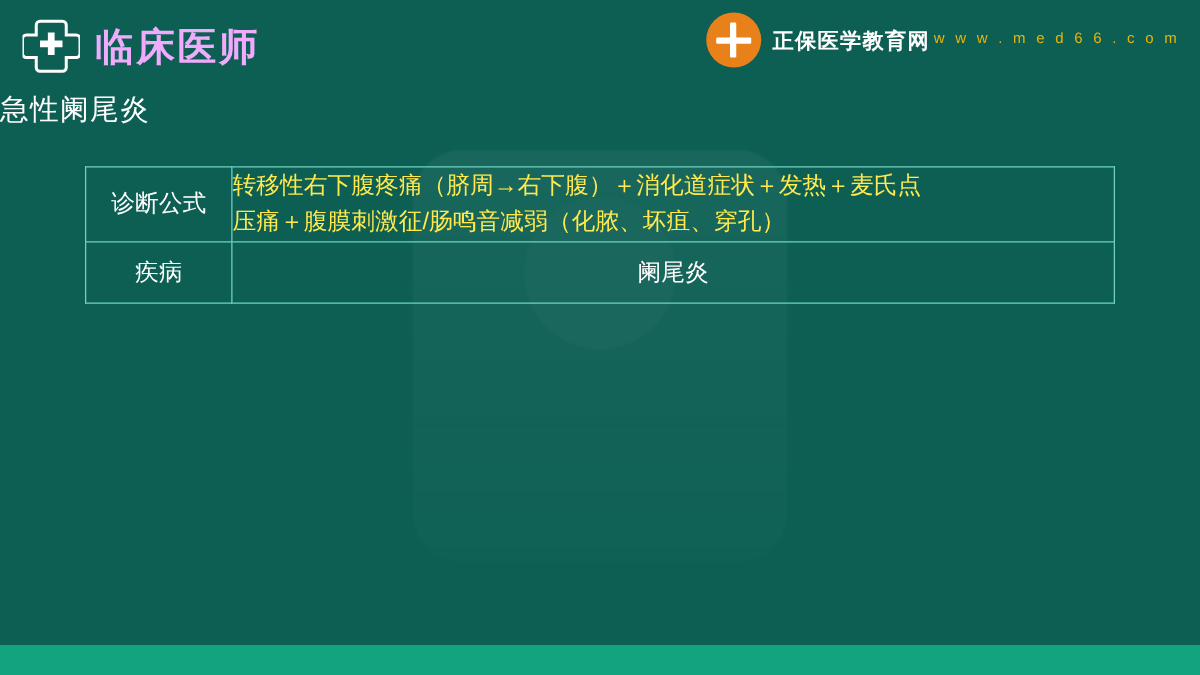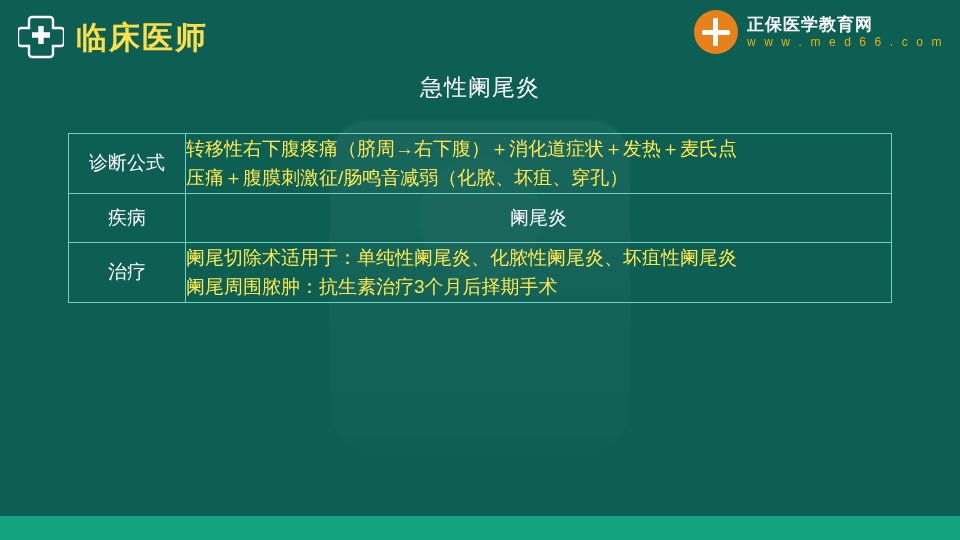"临床医师" .brand-title { color: #fde047 -> #f0abfc }
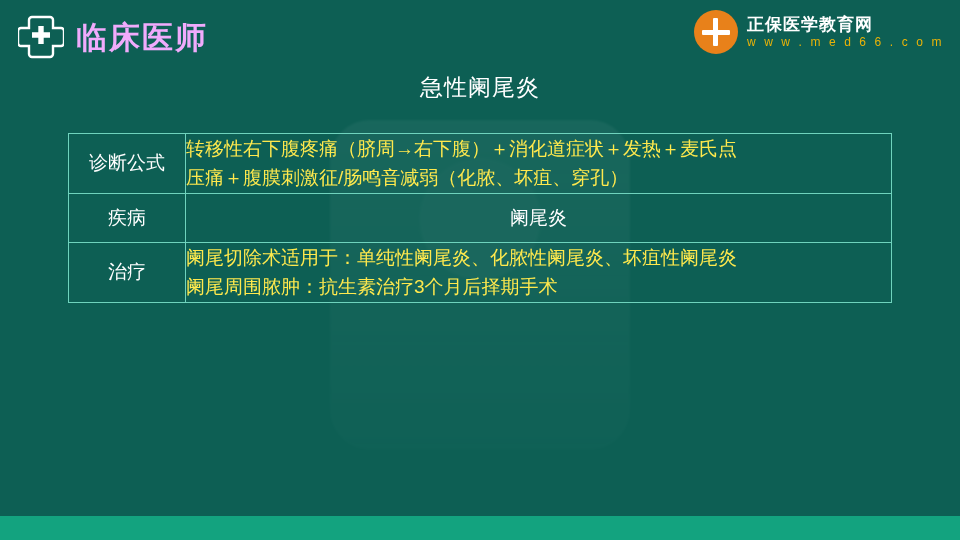"正保医学教育网" .brand-right-text { flex-direction: column -> row }
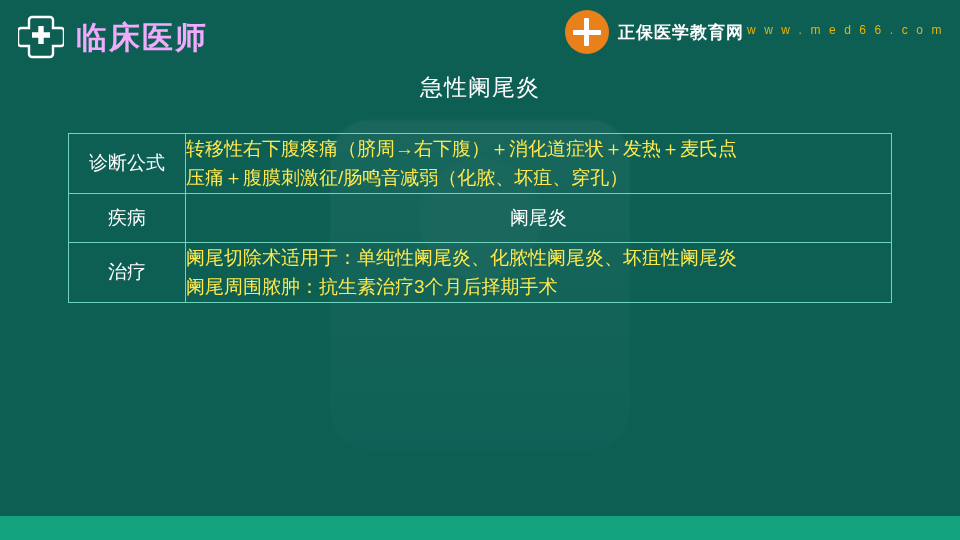"急性阑尾炎" .slide-title { text-align: center -> left }
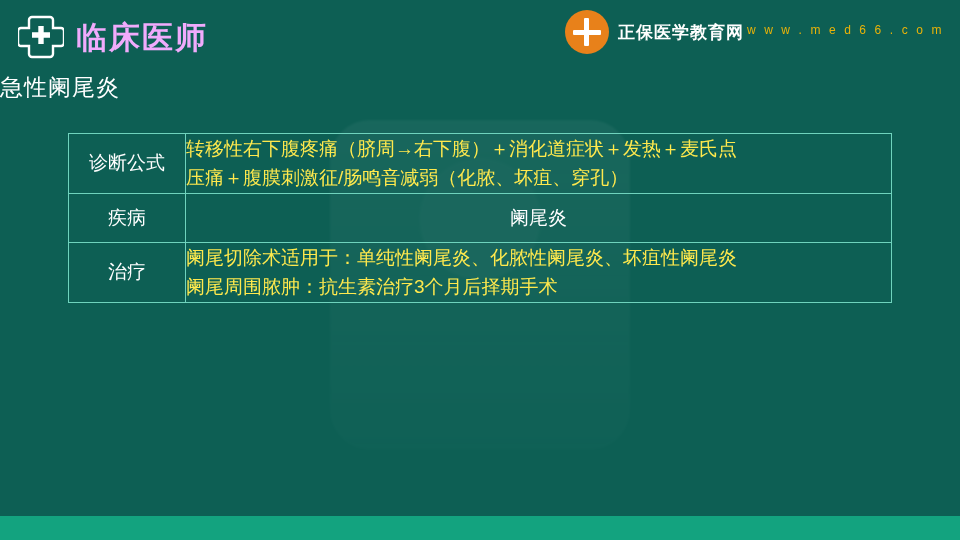"治疗" tr { html: <tr> <td>治疗</td> <td> <span>阑尾切除术适用于：单纯性阑尾炎、化脓性阑尾炎、坏疽性阑尾炎</span> <span>阑尾周围脓肿：抗生素治疗3个月后择期手术</span> </td> </tr> -> none }
